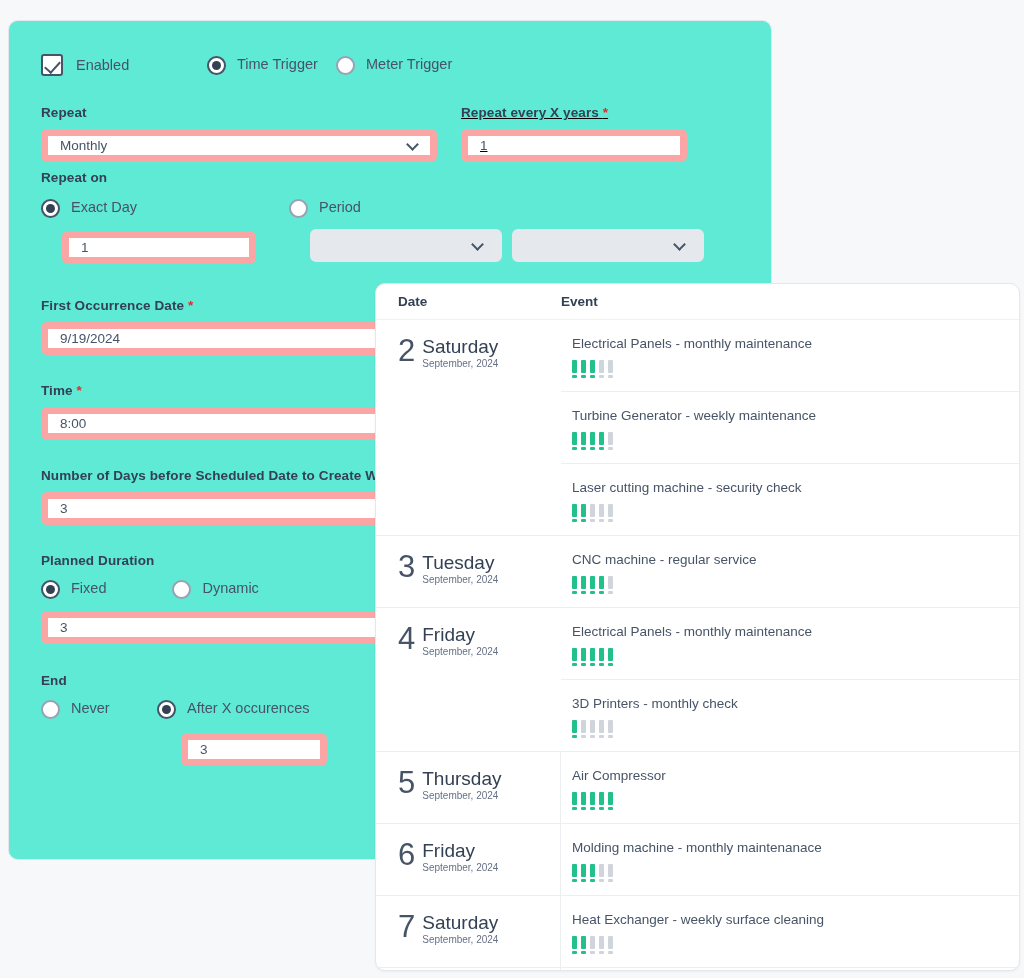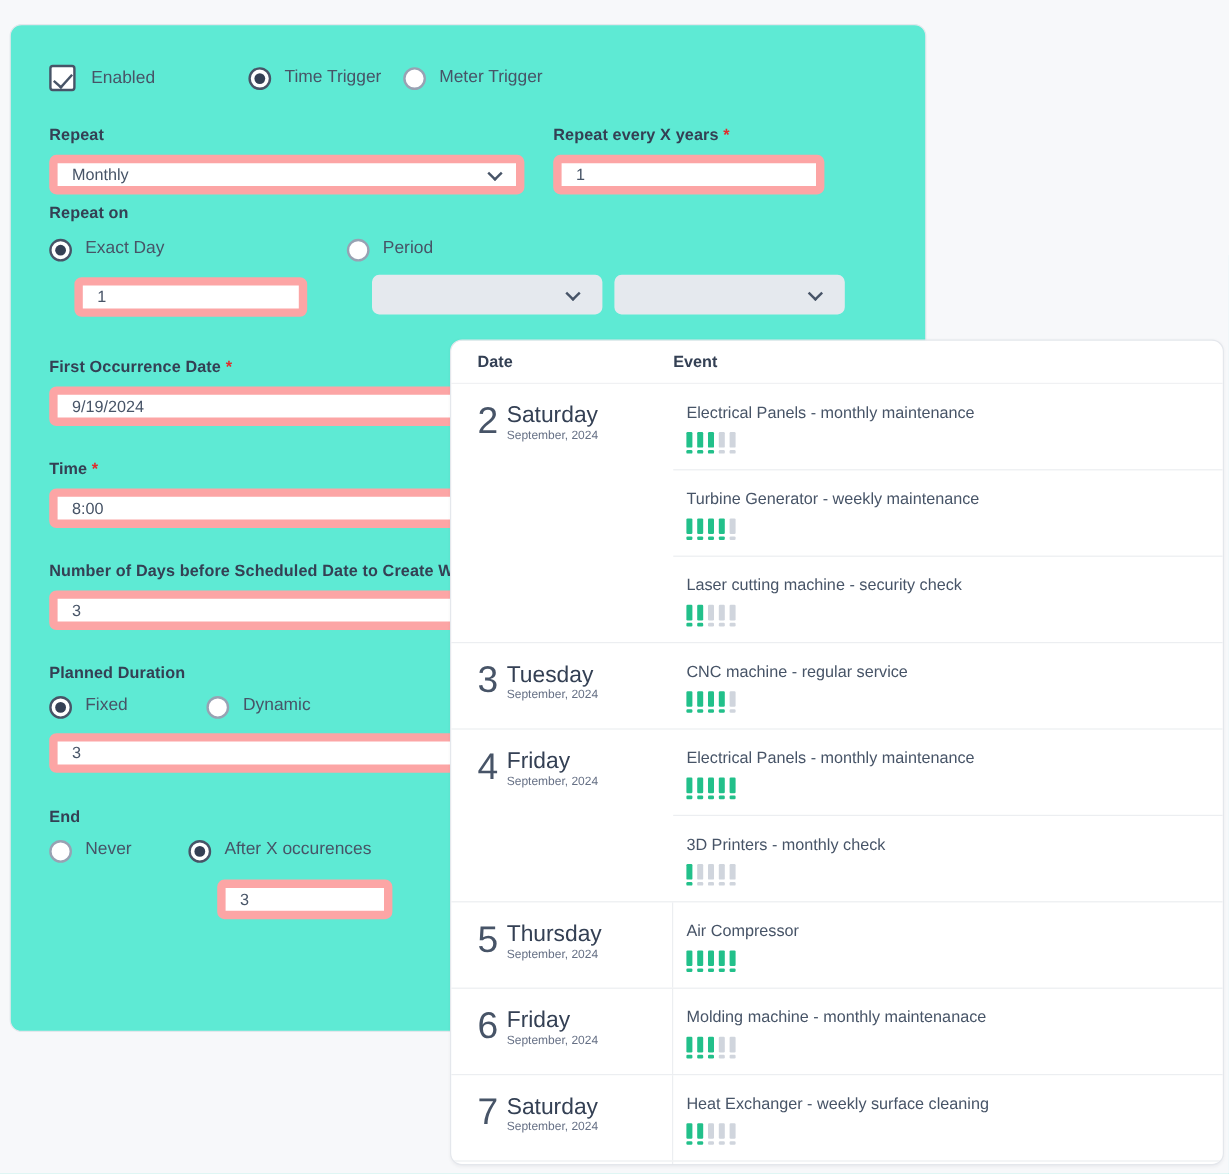"Repeat every X years *" .col-right { text-decoration: none -> underline }
